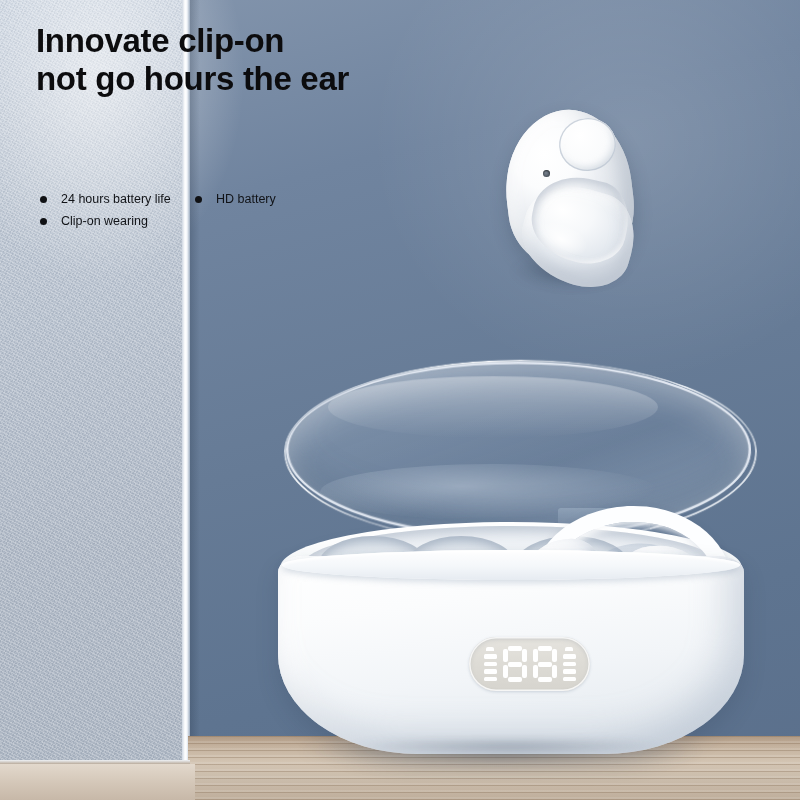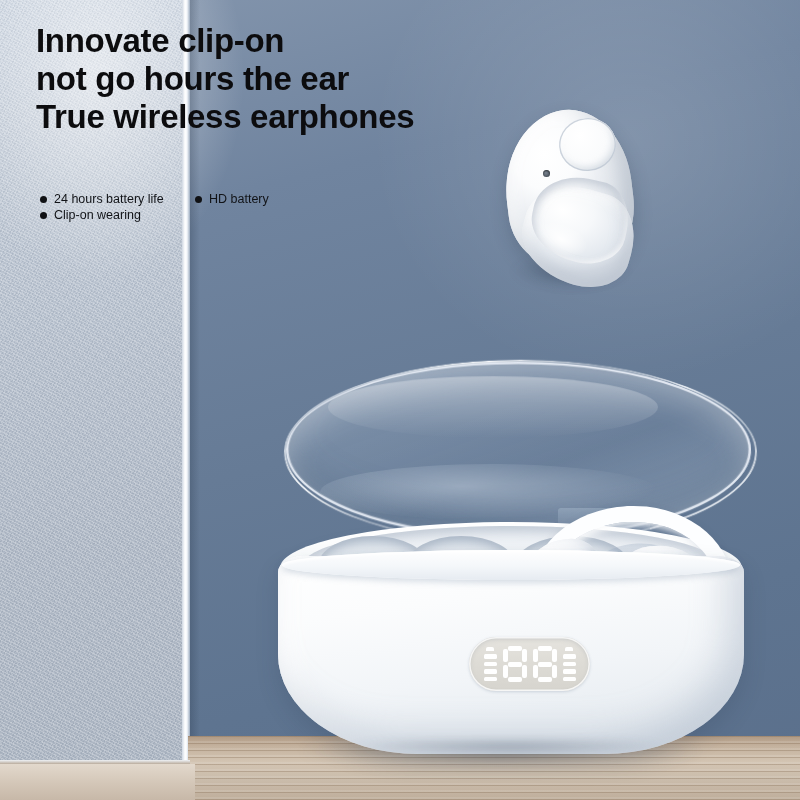"True wireless earphones" div.headline { html: <div>True wireless earphones</div> -> none }
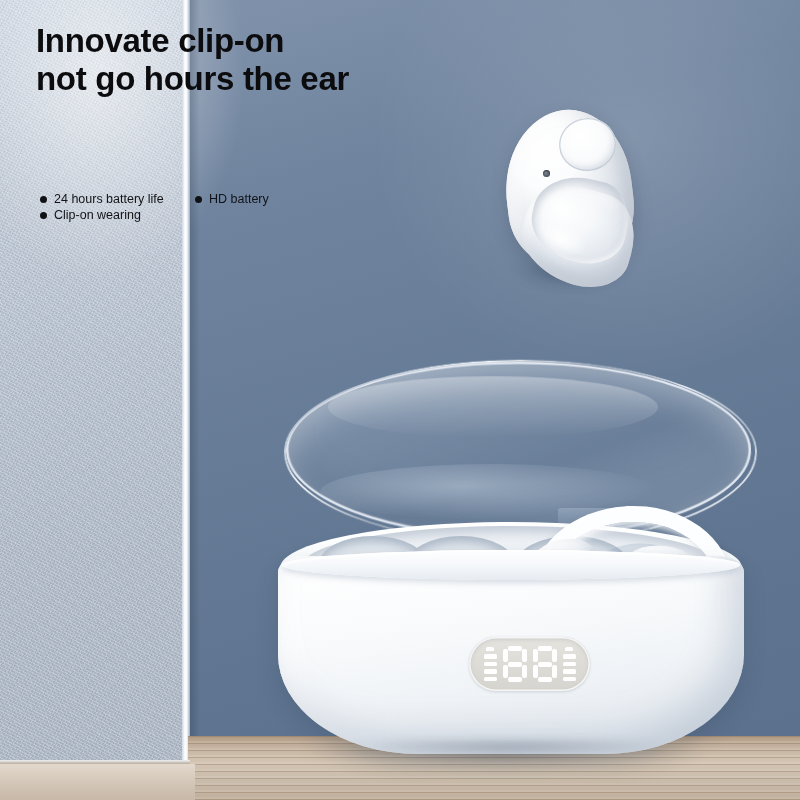"24 hours battery life" .bl { gap: 7px -> 14px }
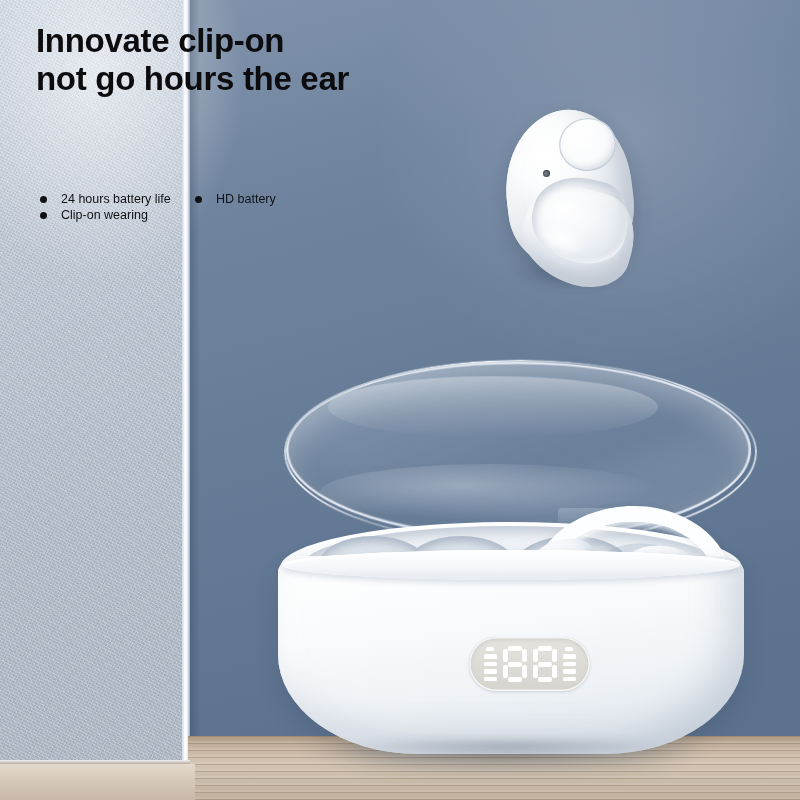"Clip-on wearing" .b3 { top: 16px -> 22px }
